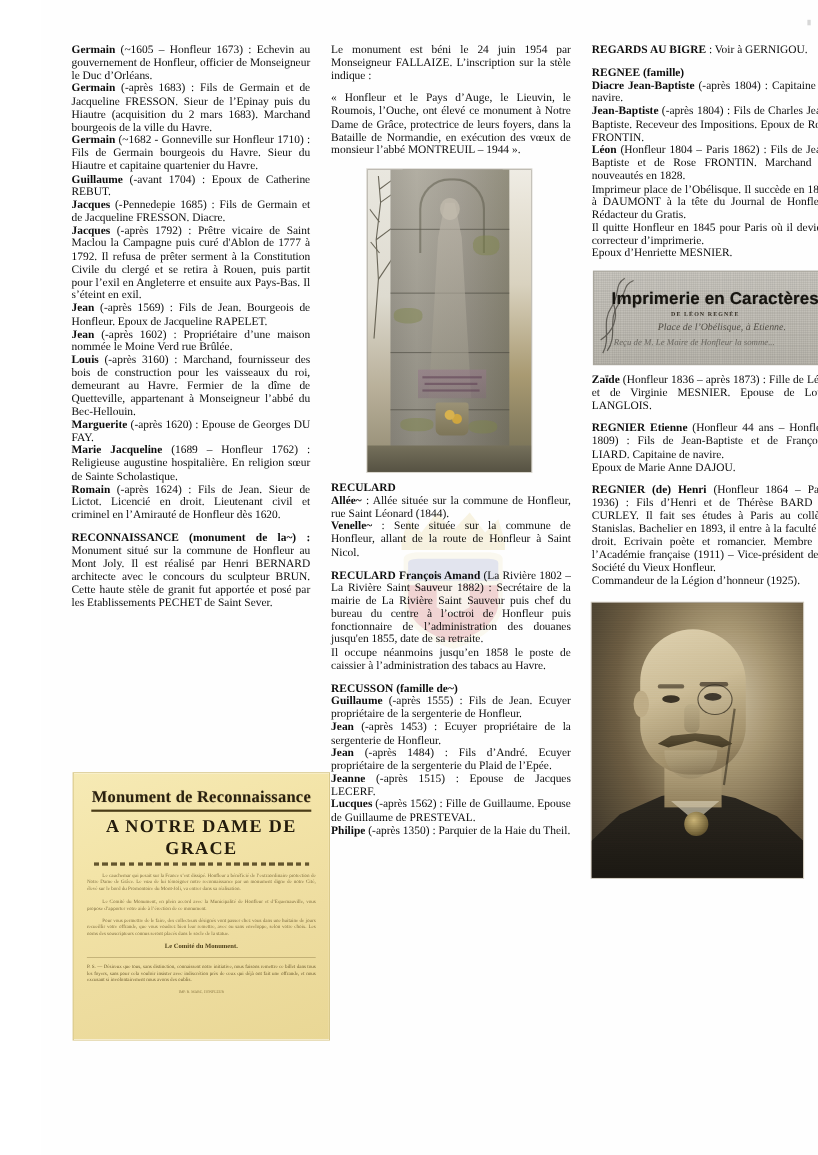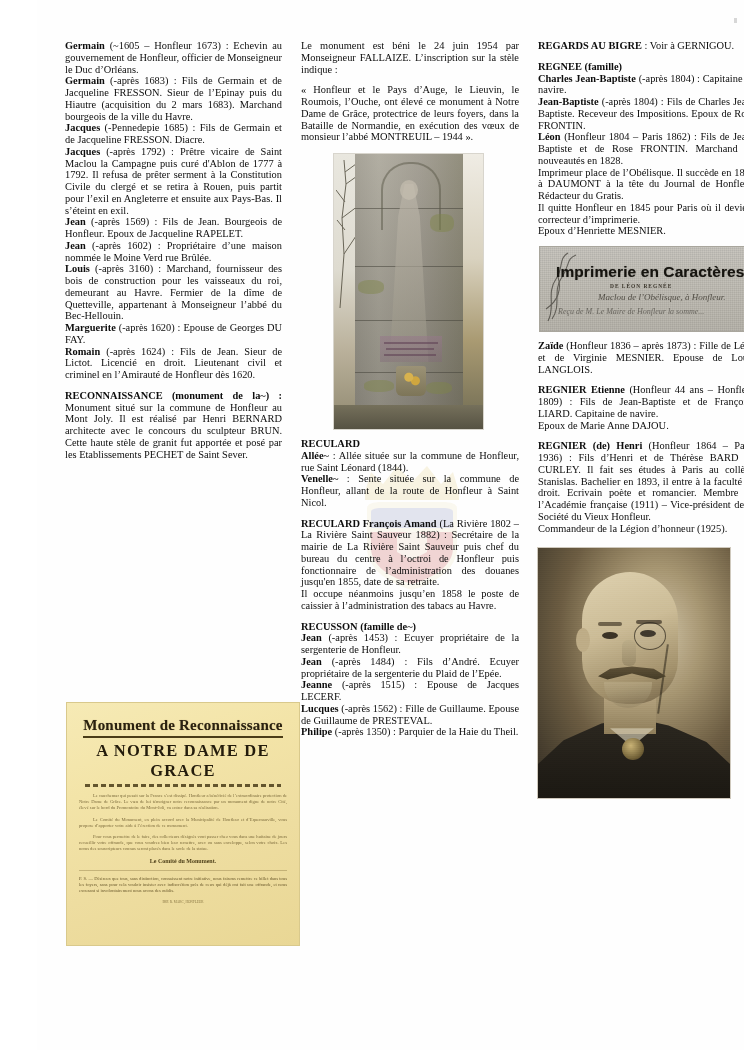"Charles Jean-Baptiste" span.nm { text: Charles -> Diacre }
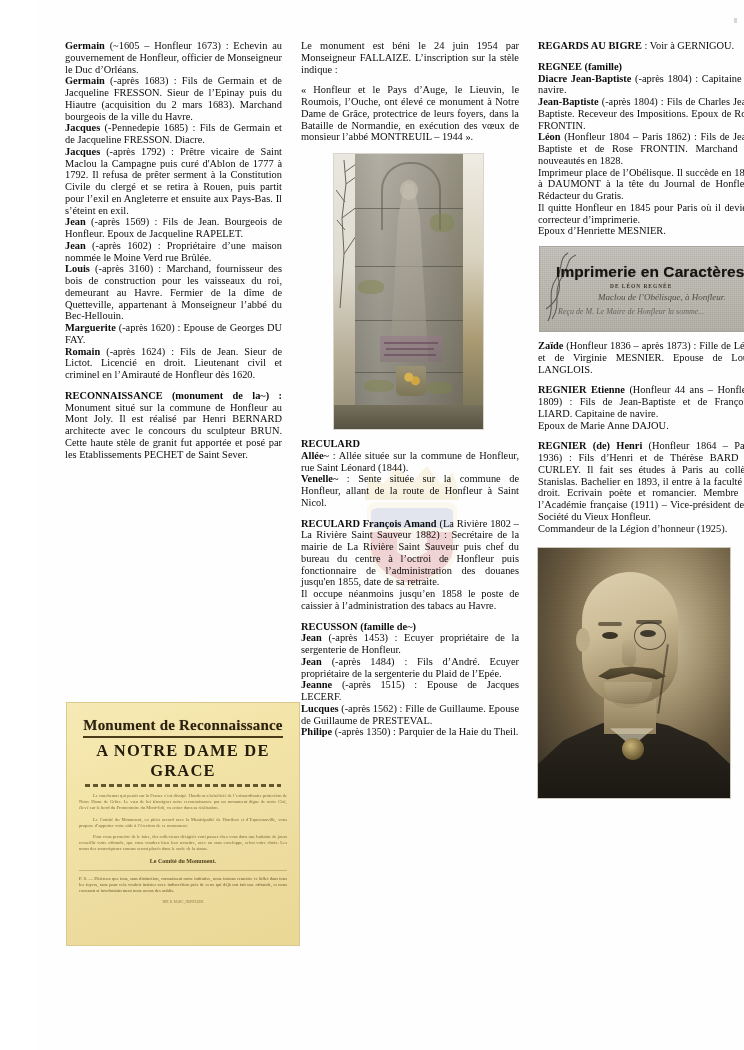"Germain (~1682 - Gonneville sur" p.e { html: none -> <p><span>Germain</span> <span>(~1682 - Gonneville sur Honfleur 1710) : Fils de Germain bourgeois du Havre. Sieur du Hiautre et capitaine quartenier du Havre.</span></p> }
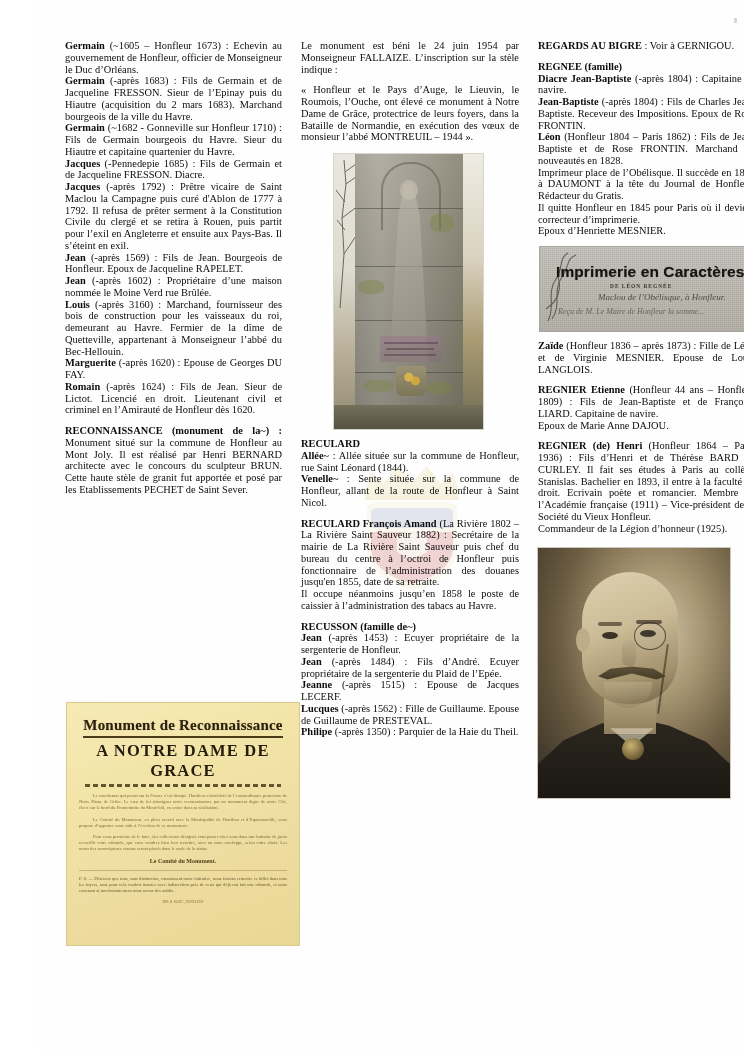"Guillaume (-avant 1704) : Epoux" p.e { html: none -> <p><span>Guillaume</span> <span>(-avant 1704) : Epoux de Catherine REBUT.</span></p> }
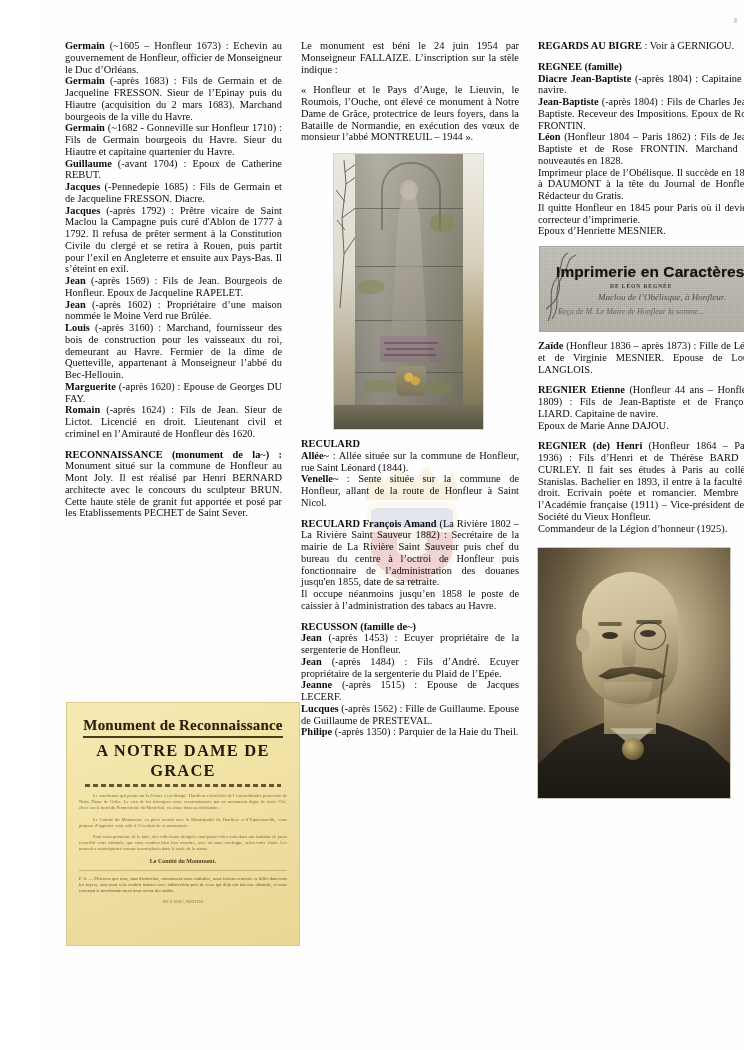"Maclou de l’Obélisque, à Honfleur." div.ad-sub2 { text: Maclou de l’Obélisque, à Honfleur -> Place de l’Obélisque, à Etienne }
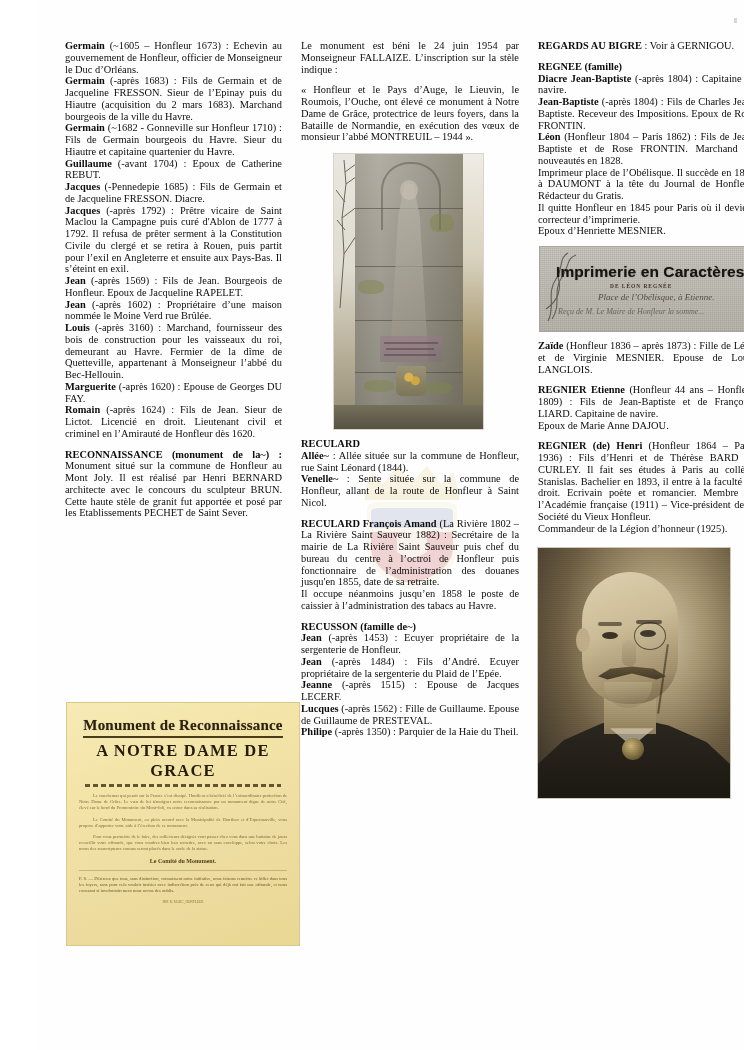"Marie Jacqueline (1689 – Honfleur" p.e { html: none -> <p><span>Marie Jacqueline</span> <span>(1689 – Honfleur 1762) : Religieuse augustine hospitalière. En religion sœur de Sainte Scholastique.</span></p> }
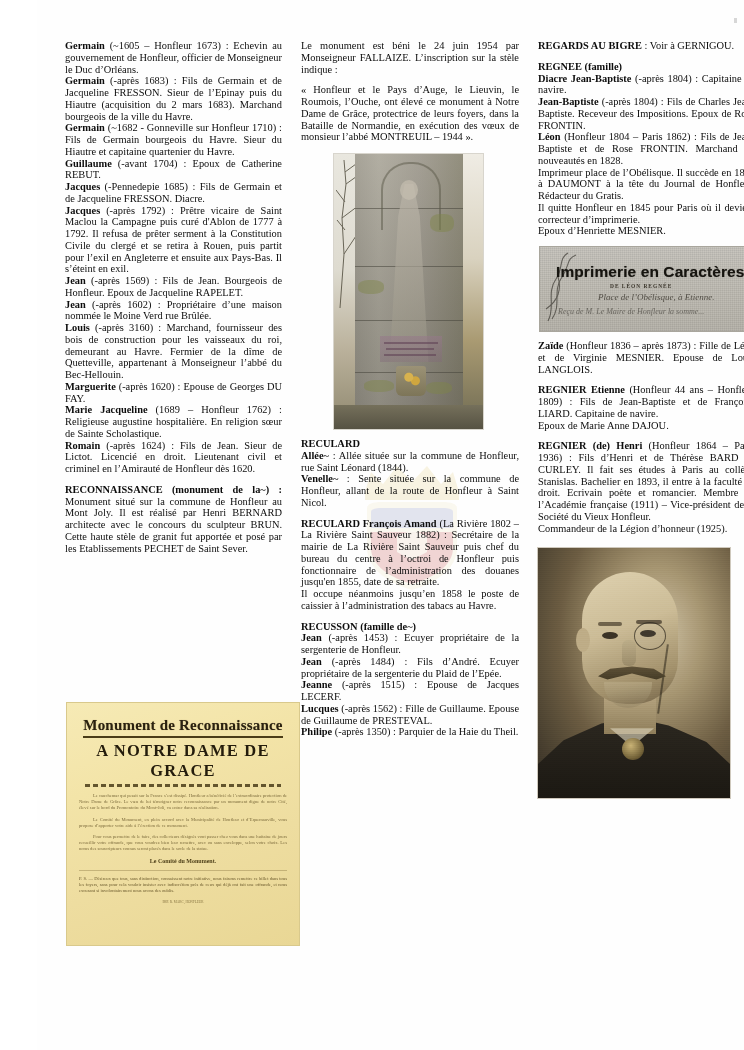"Guillaume (-après 1555) : Fils" p.e { html: none -> <p><span>Guillaume</span> <span>(-après 1555) : Fils de Jean. Ecuyer propriétaire de la sergenterie de Honfleur.</span></p> }
